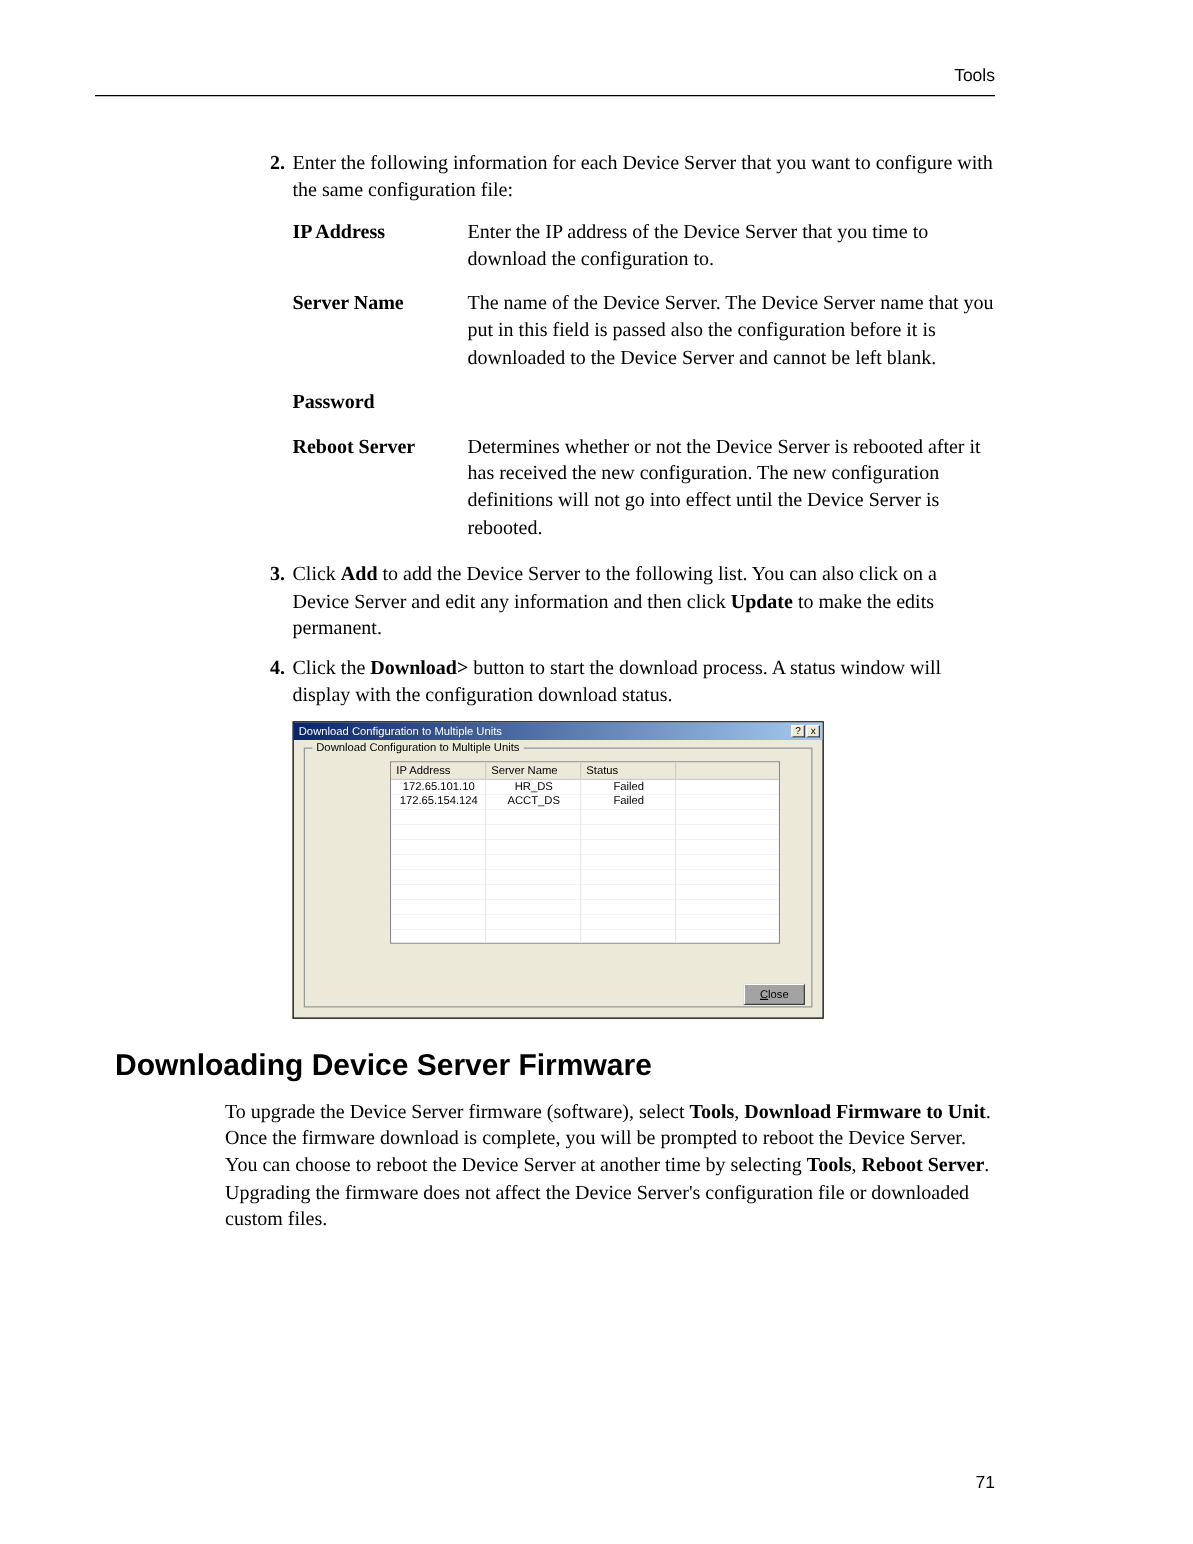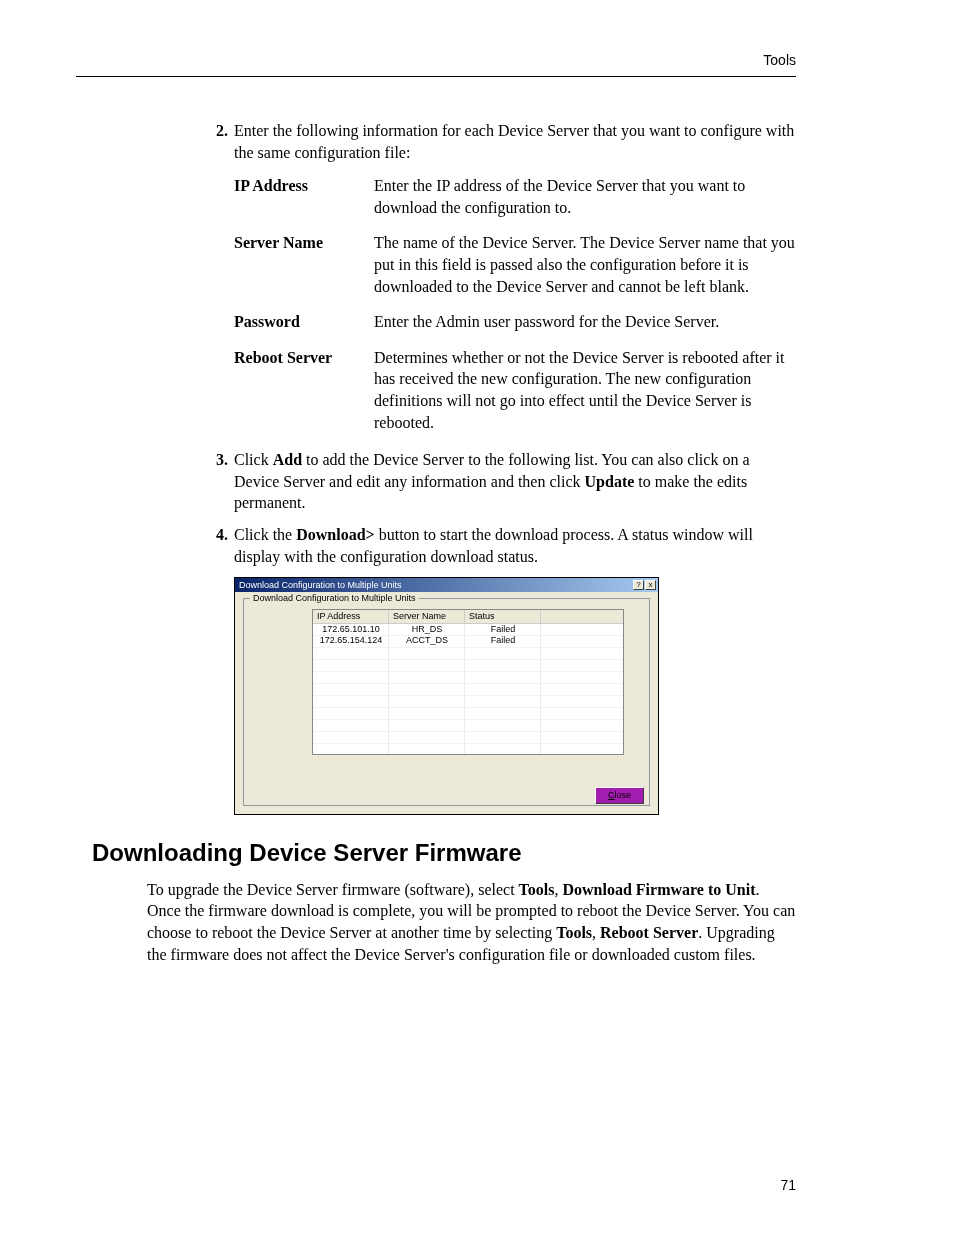"Enter the IP address of" div.def-desc { text: want -> time }
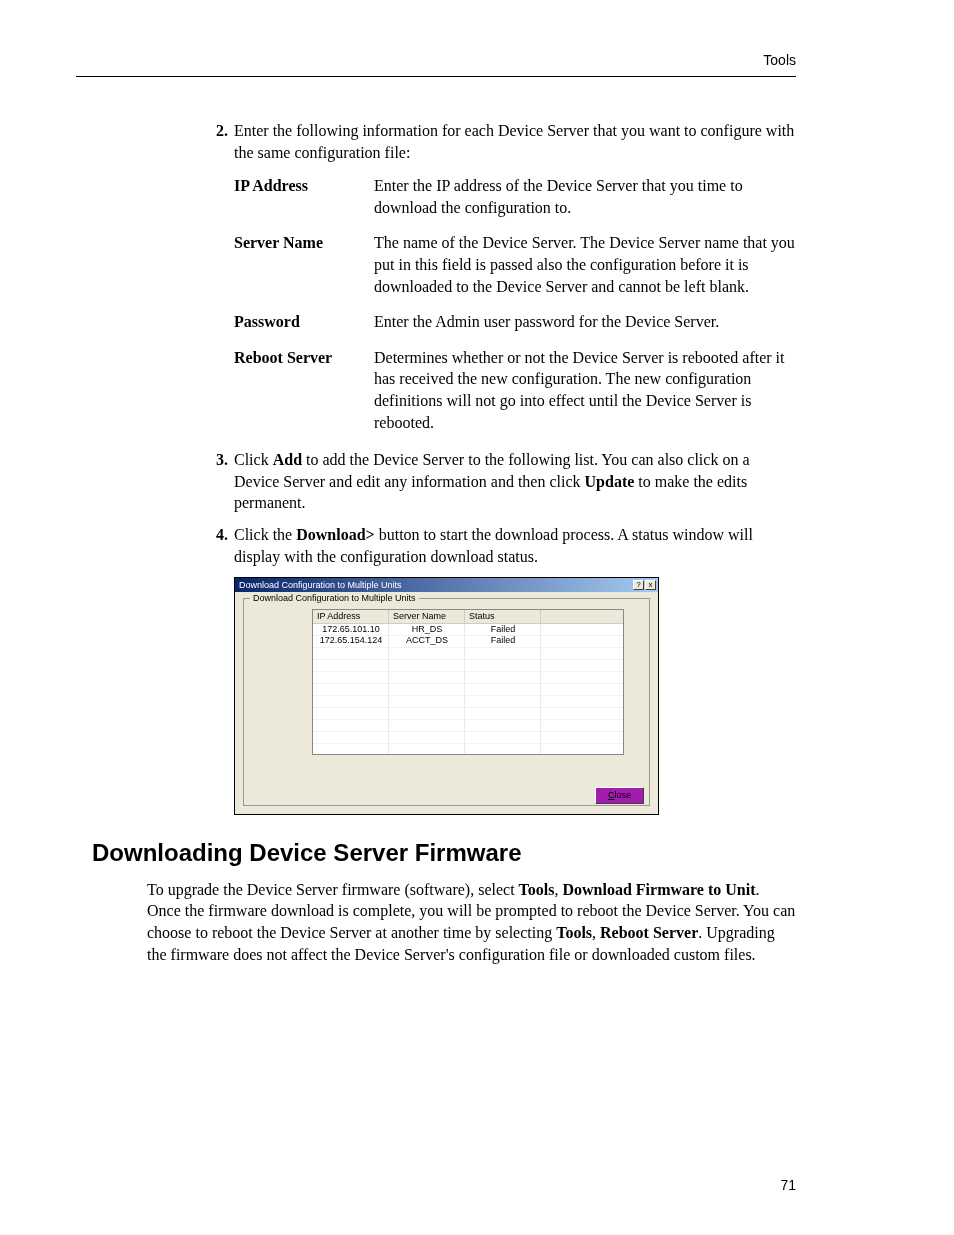"Enter the Admin user password" div.def-desc { html: <div>Enter the Admin user password for the Device Server.</div> -> none }
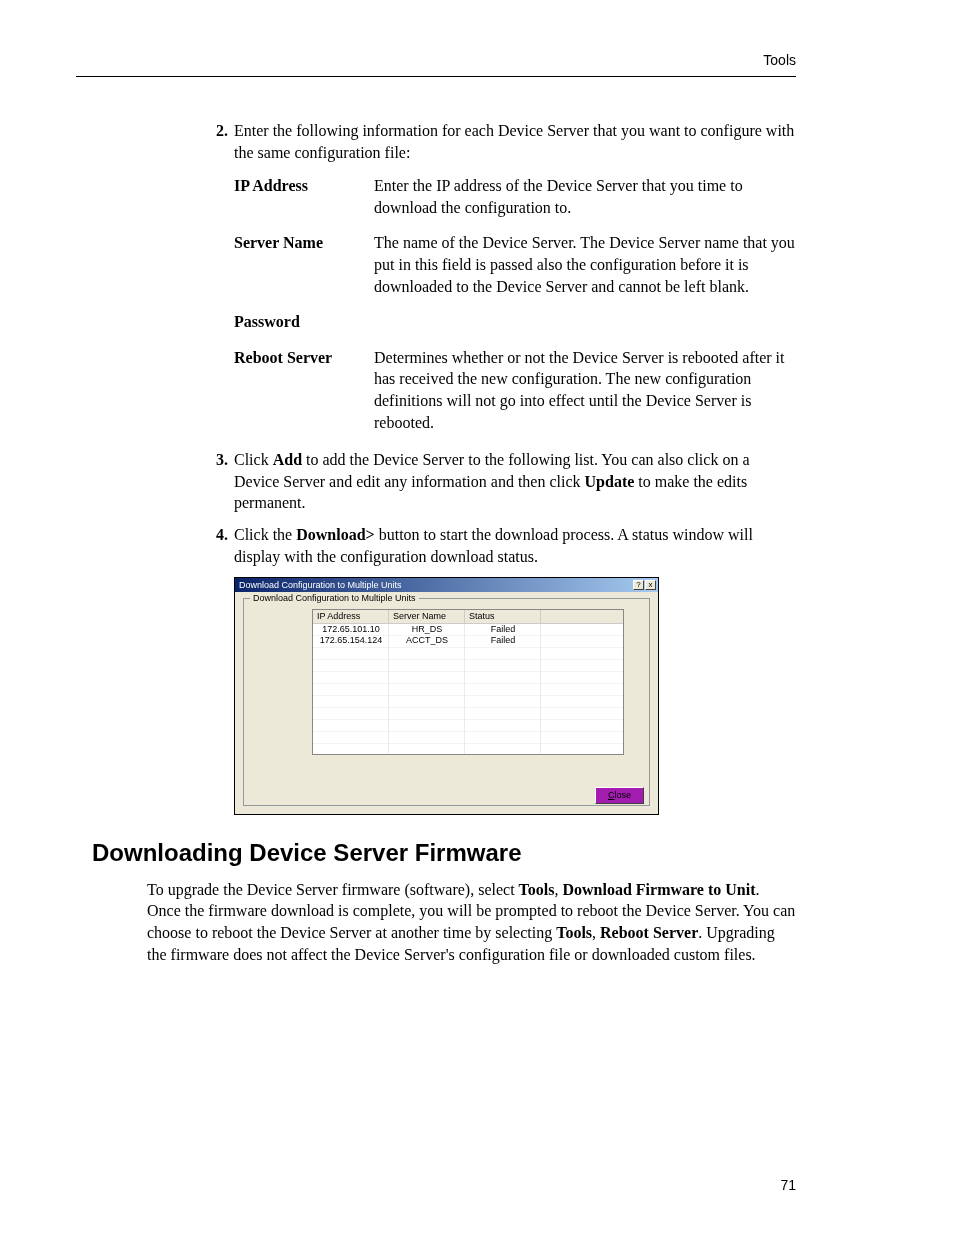"Close" .dlg-close-btn { background: #a21caf -> #a3a3a3 }
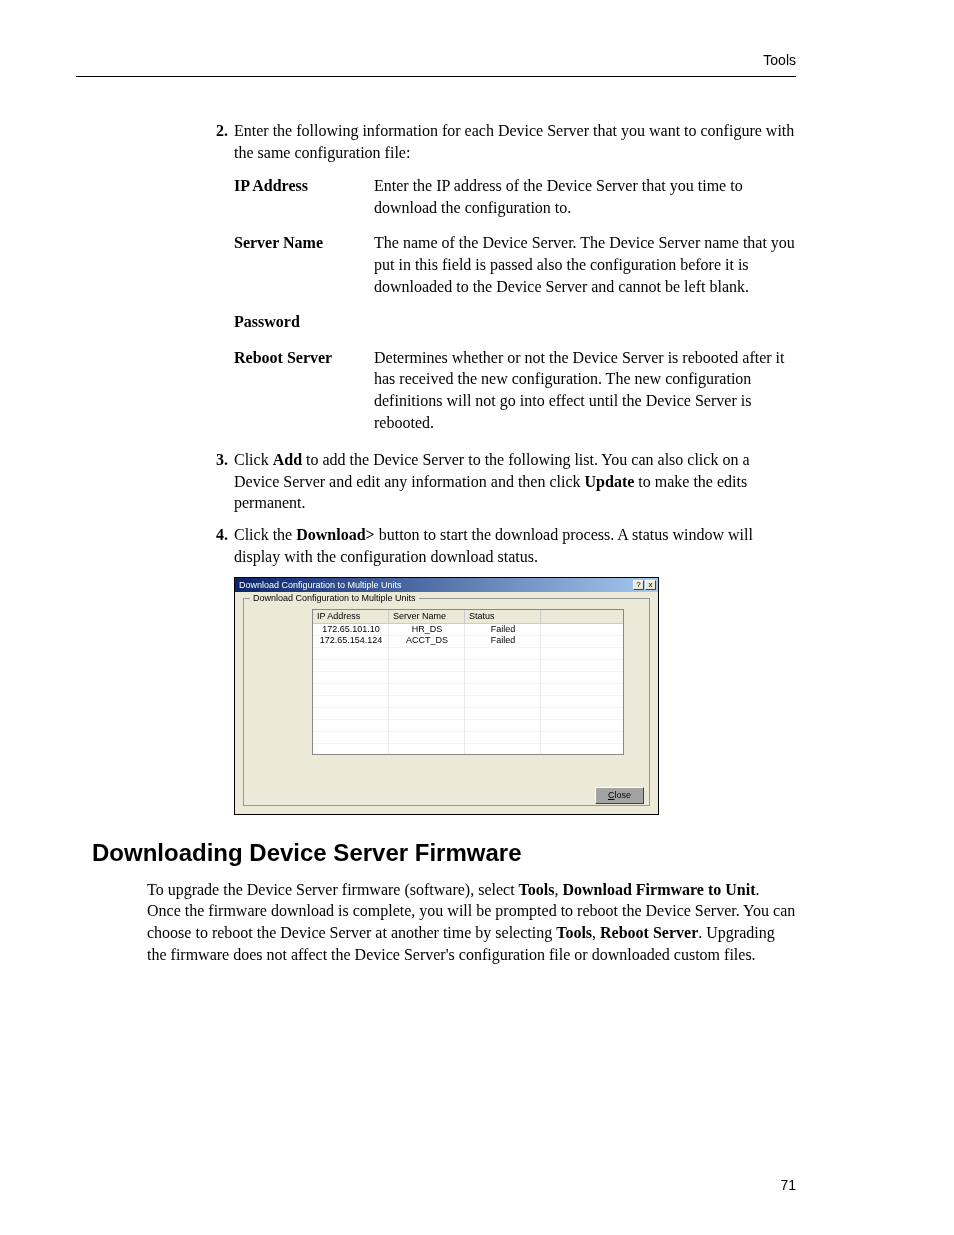"To upgrade the Device Server" .para { margin-left: 71px -> 104px }
